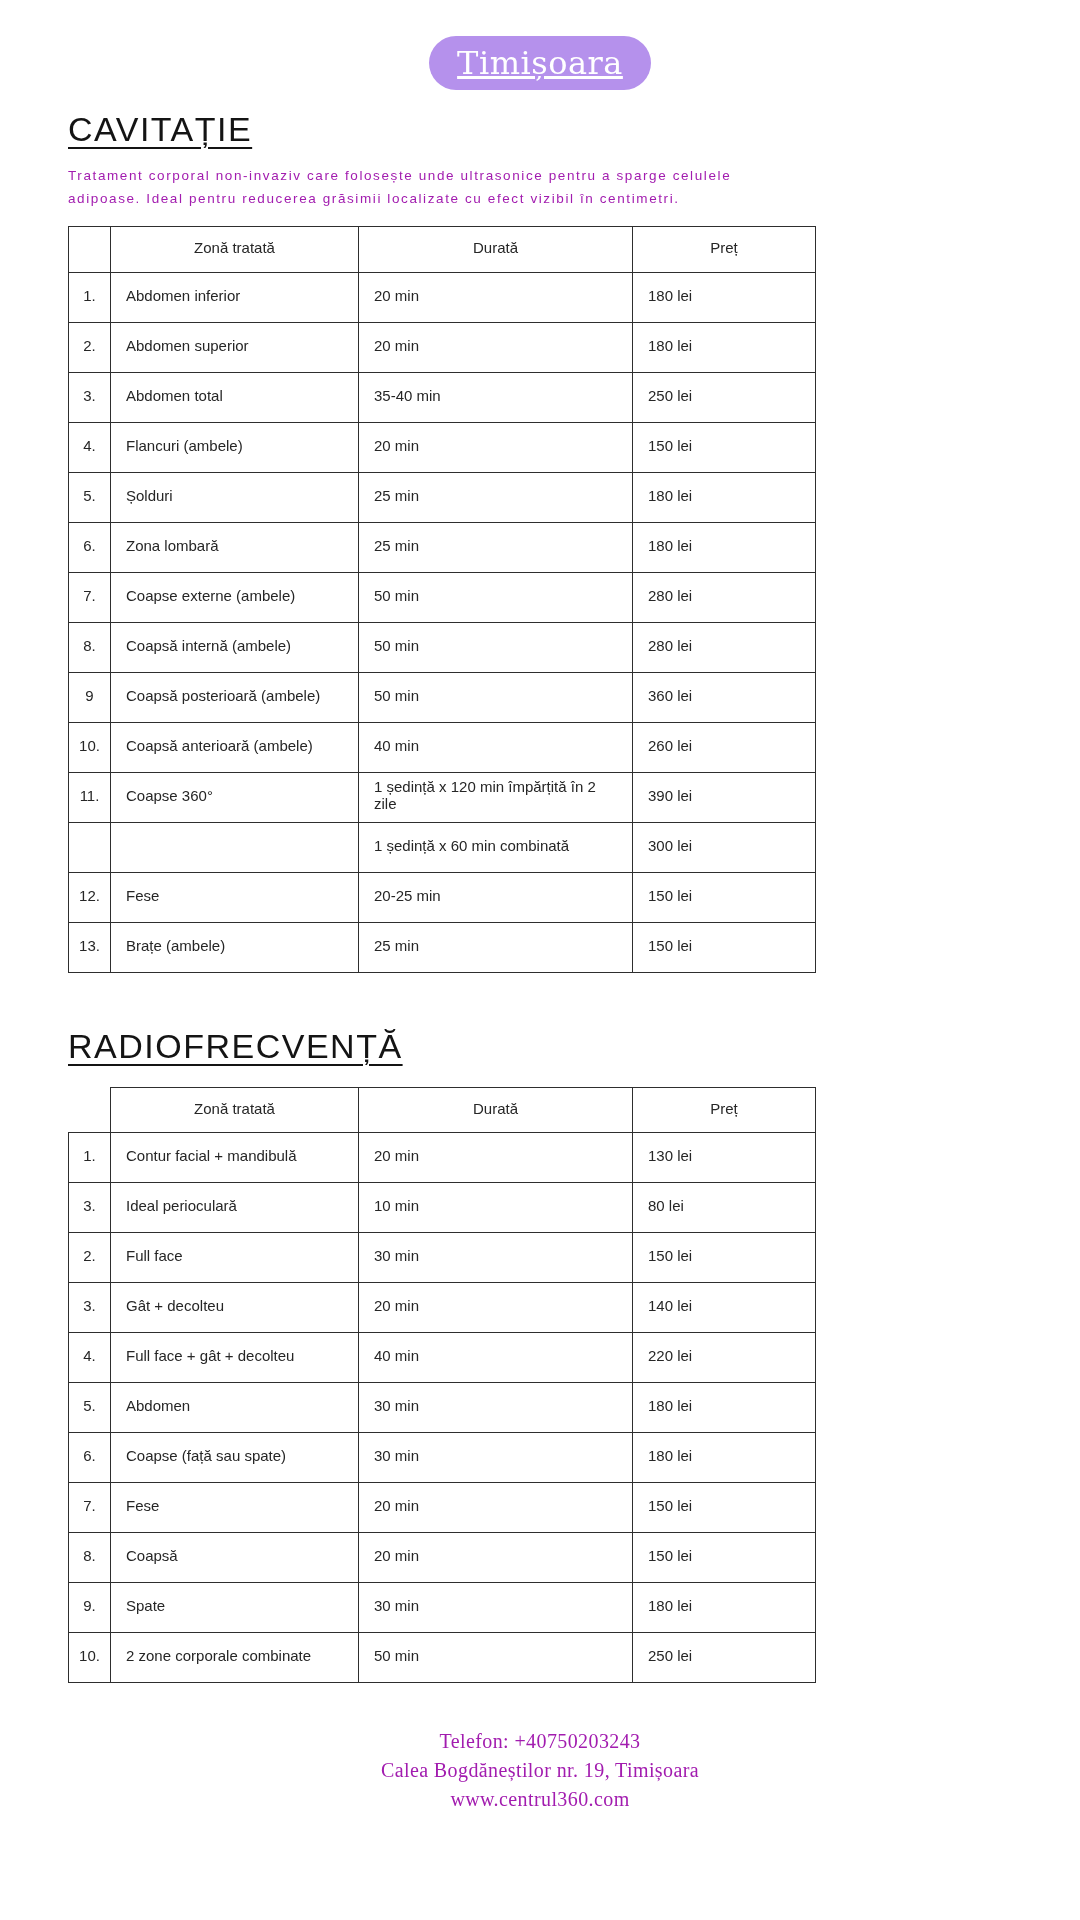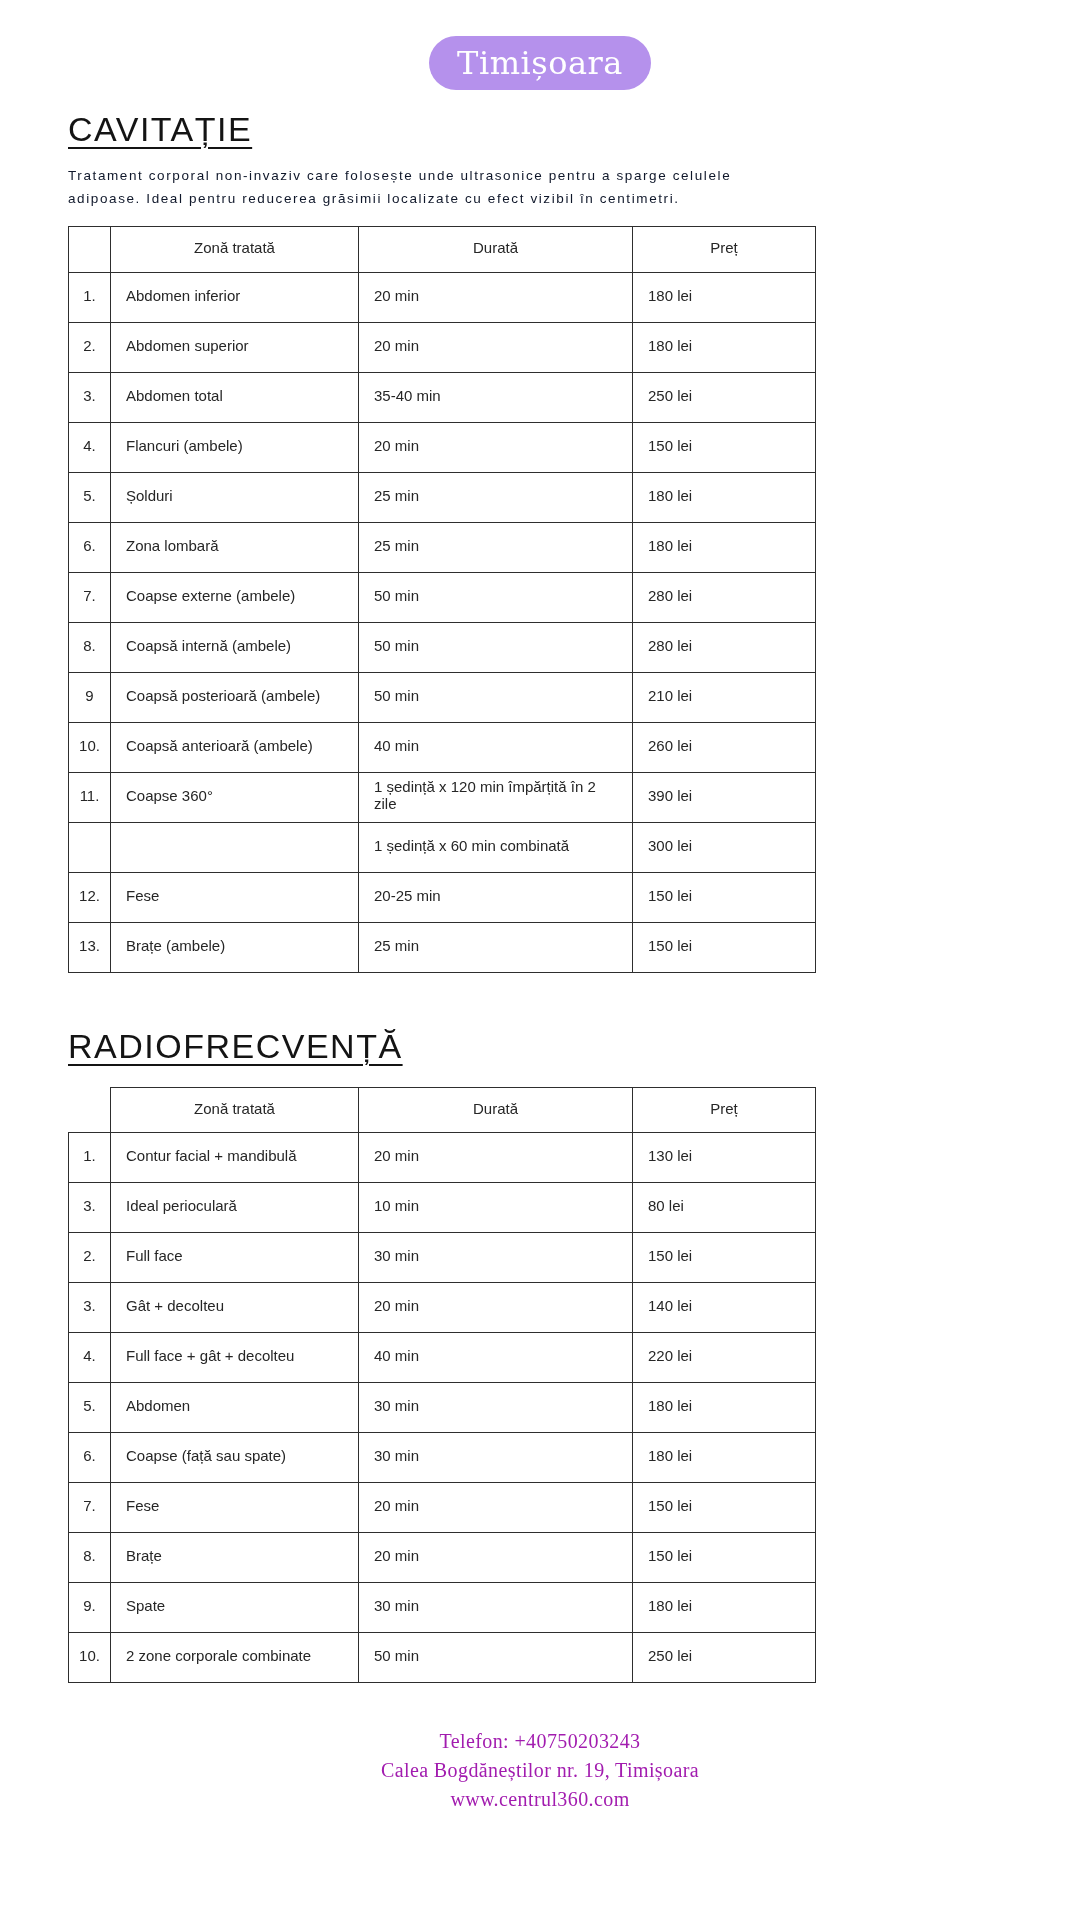"Timișoara" span.badge { text-decoration: none -> underline }
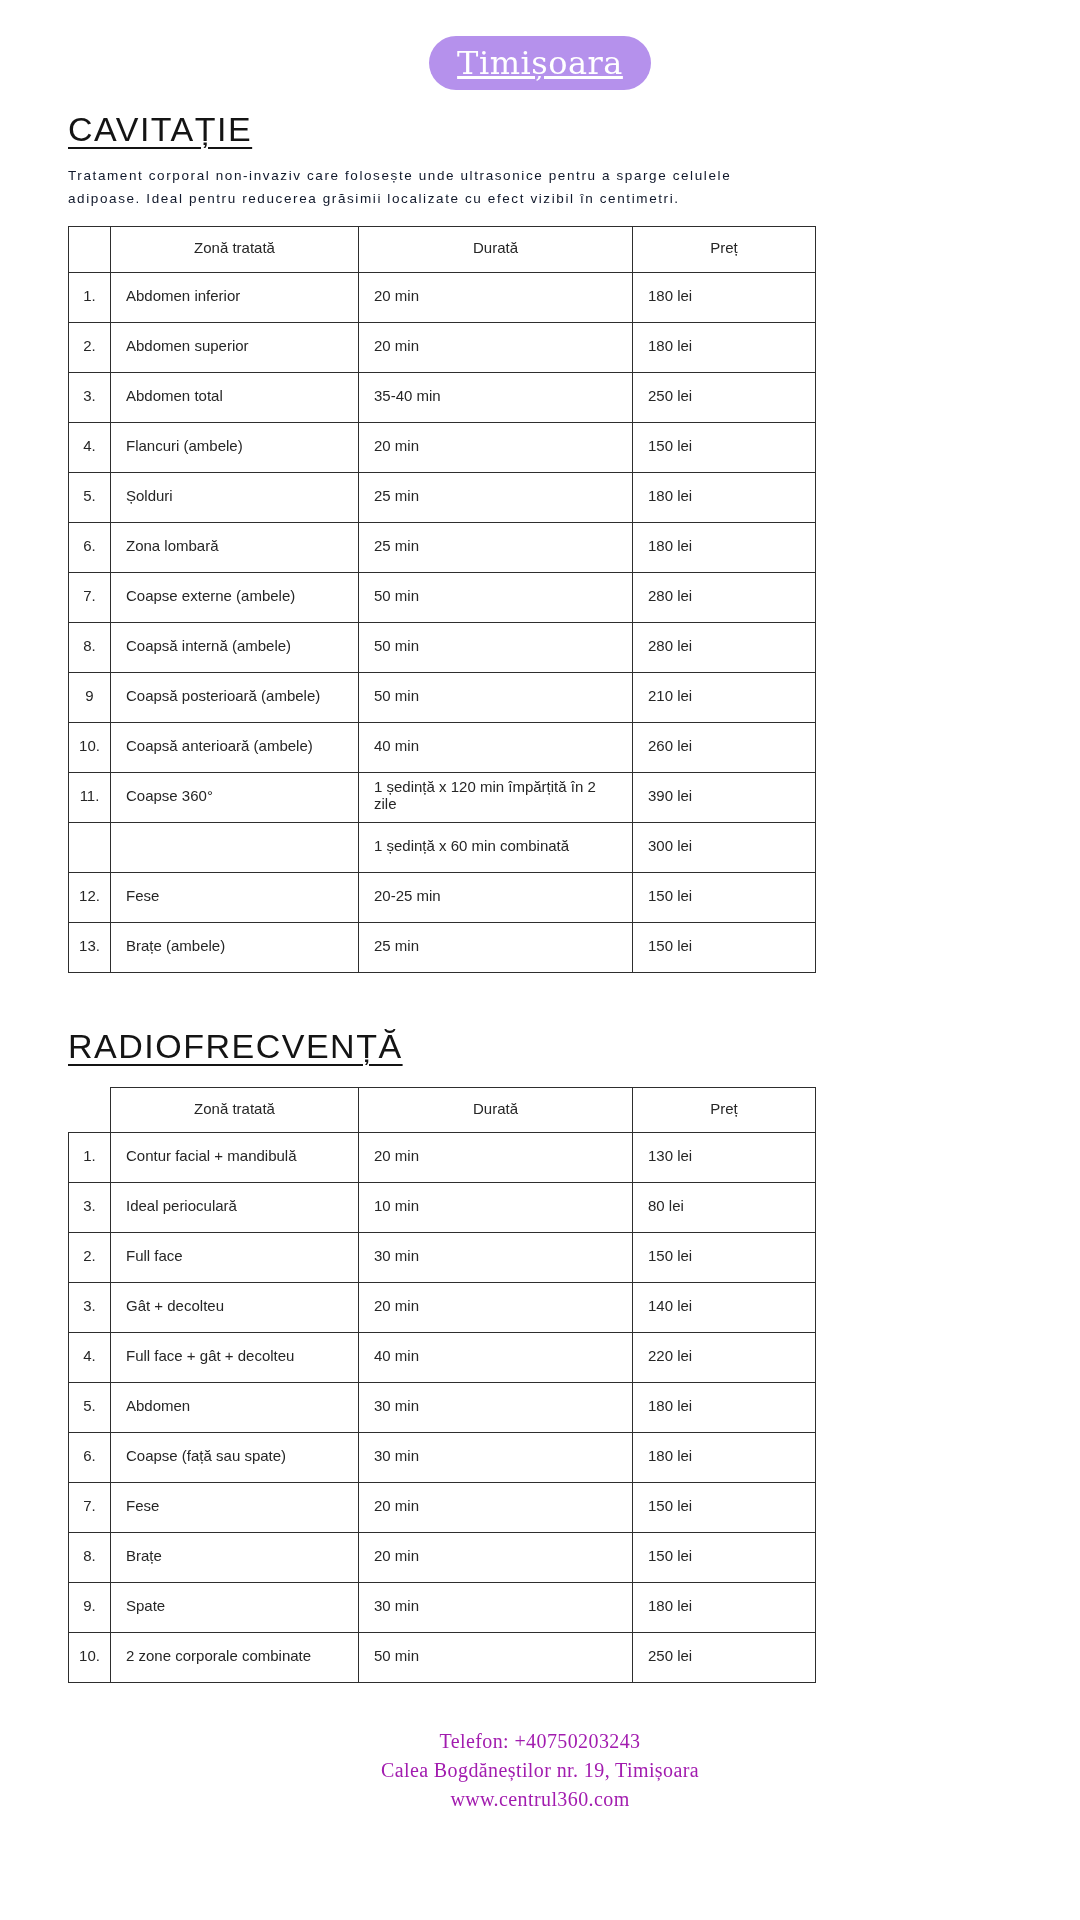"Tratament corporal non-invaziv care" p.section-desc { color: #0f172a -> #a21caf }
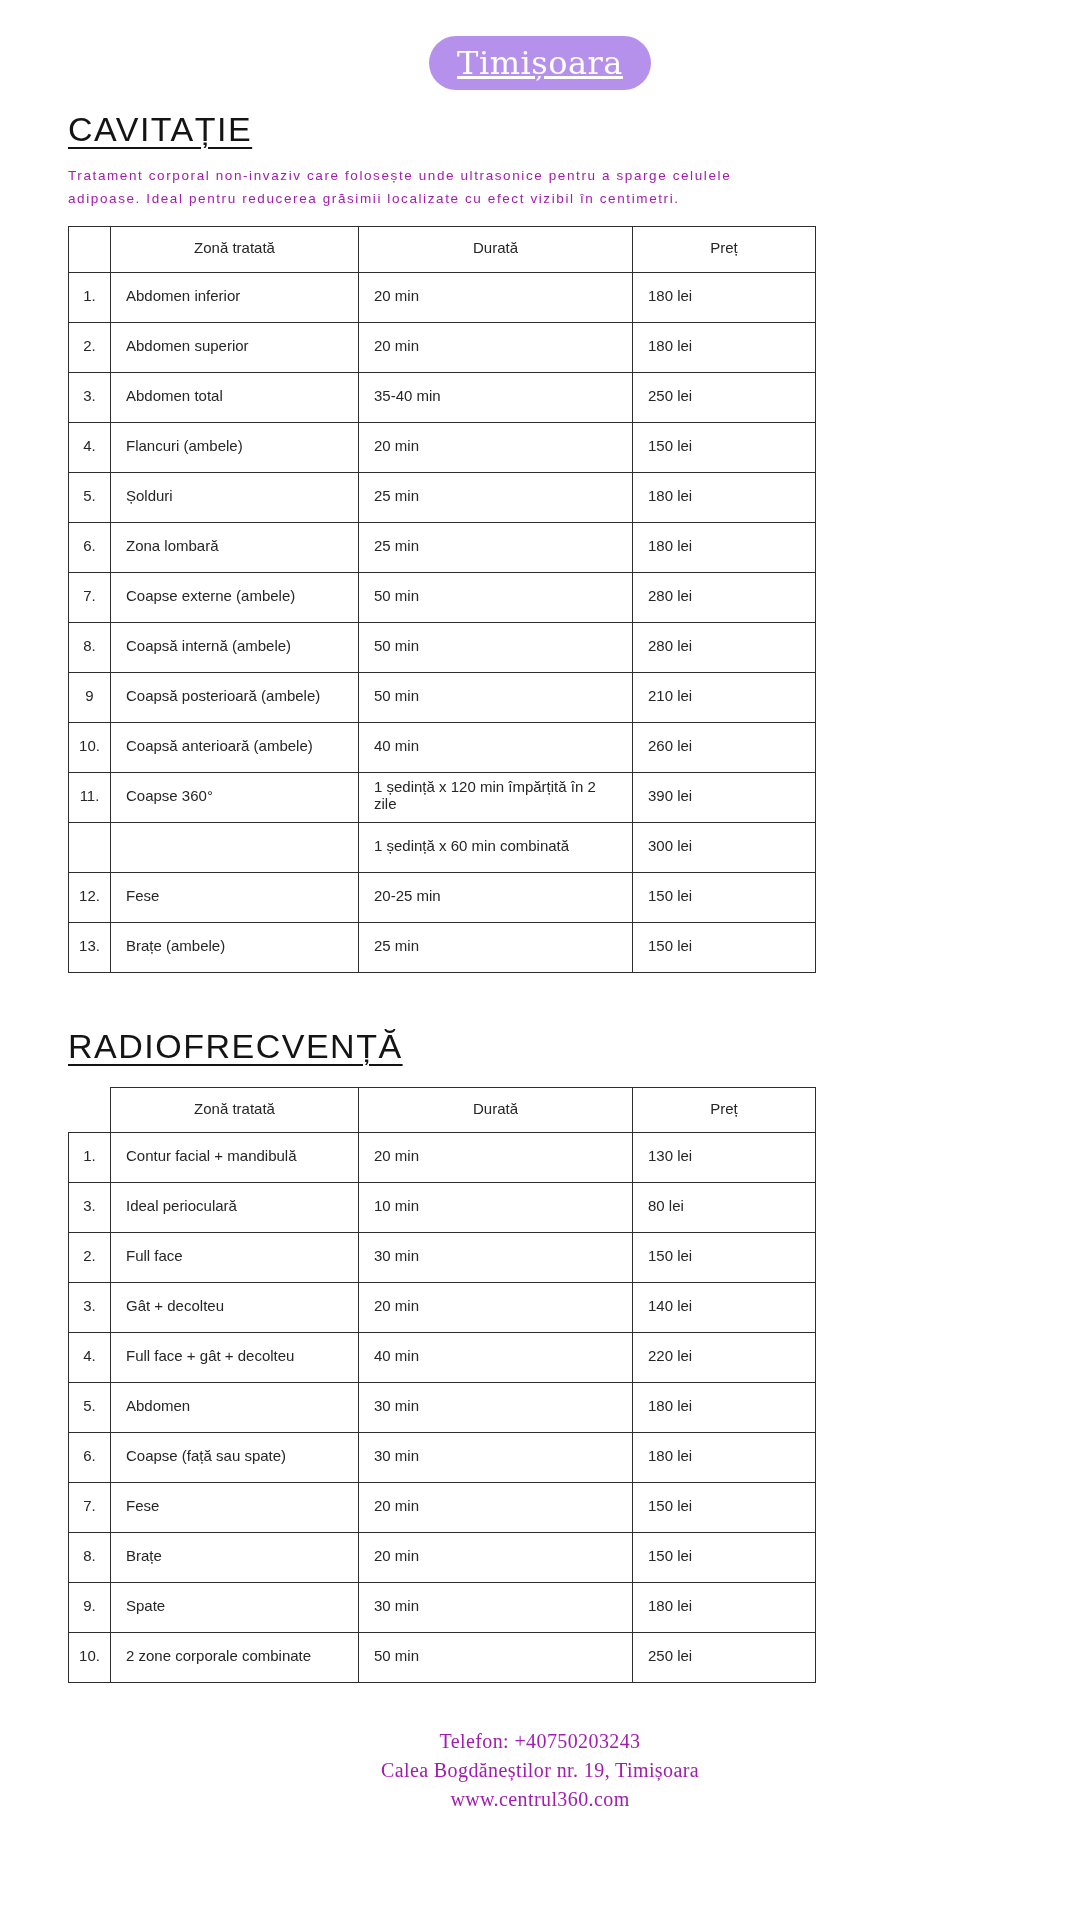"210 lei" td { text: 210 -> 360 }
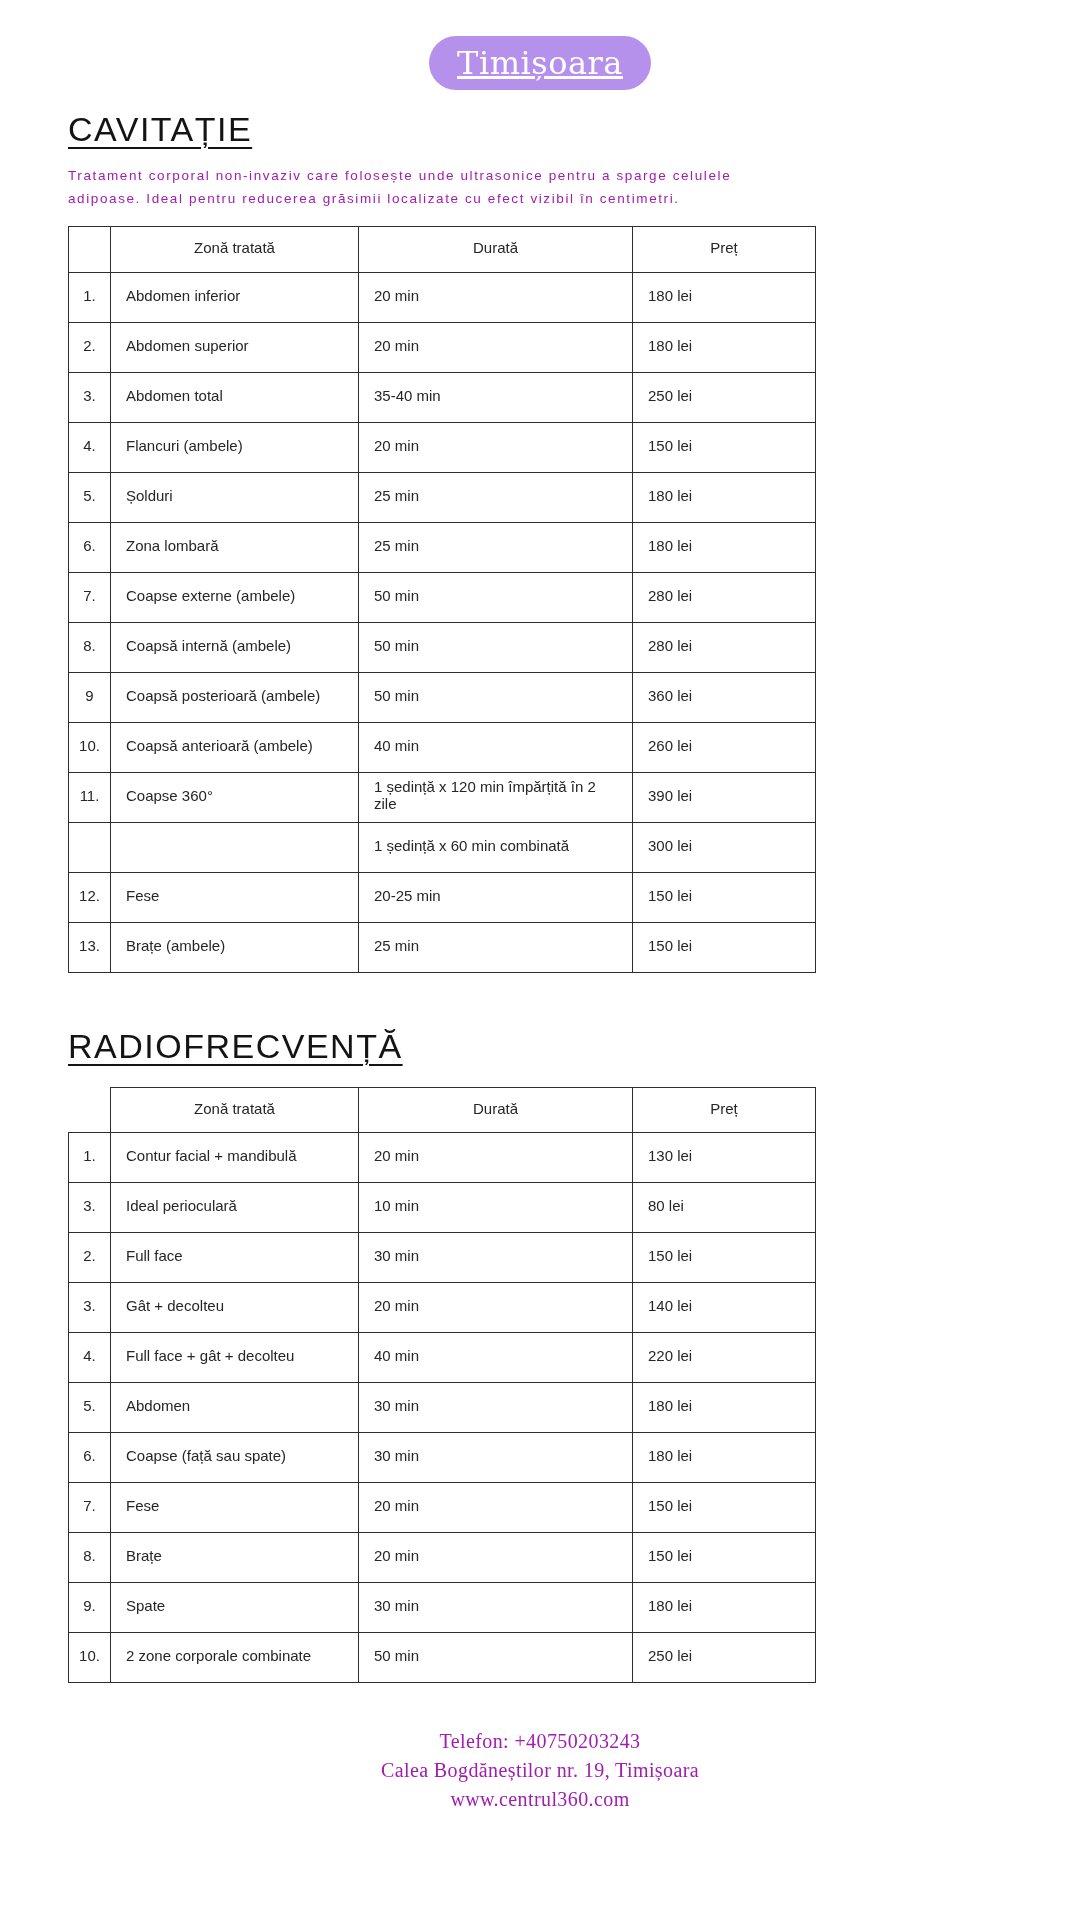"Brațe" td { text: Brațe -> Coapsă }
